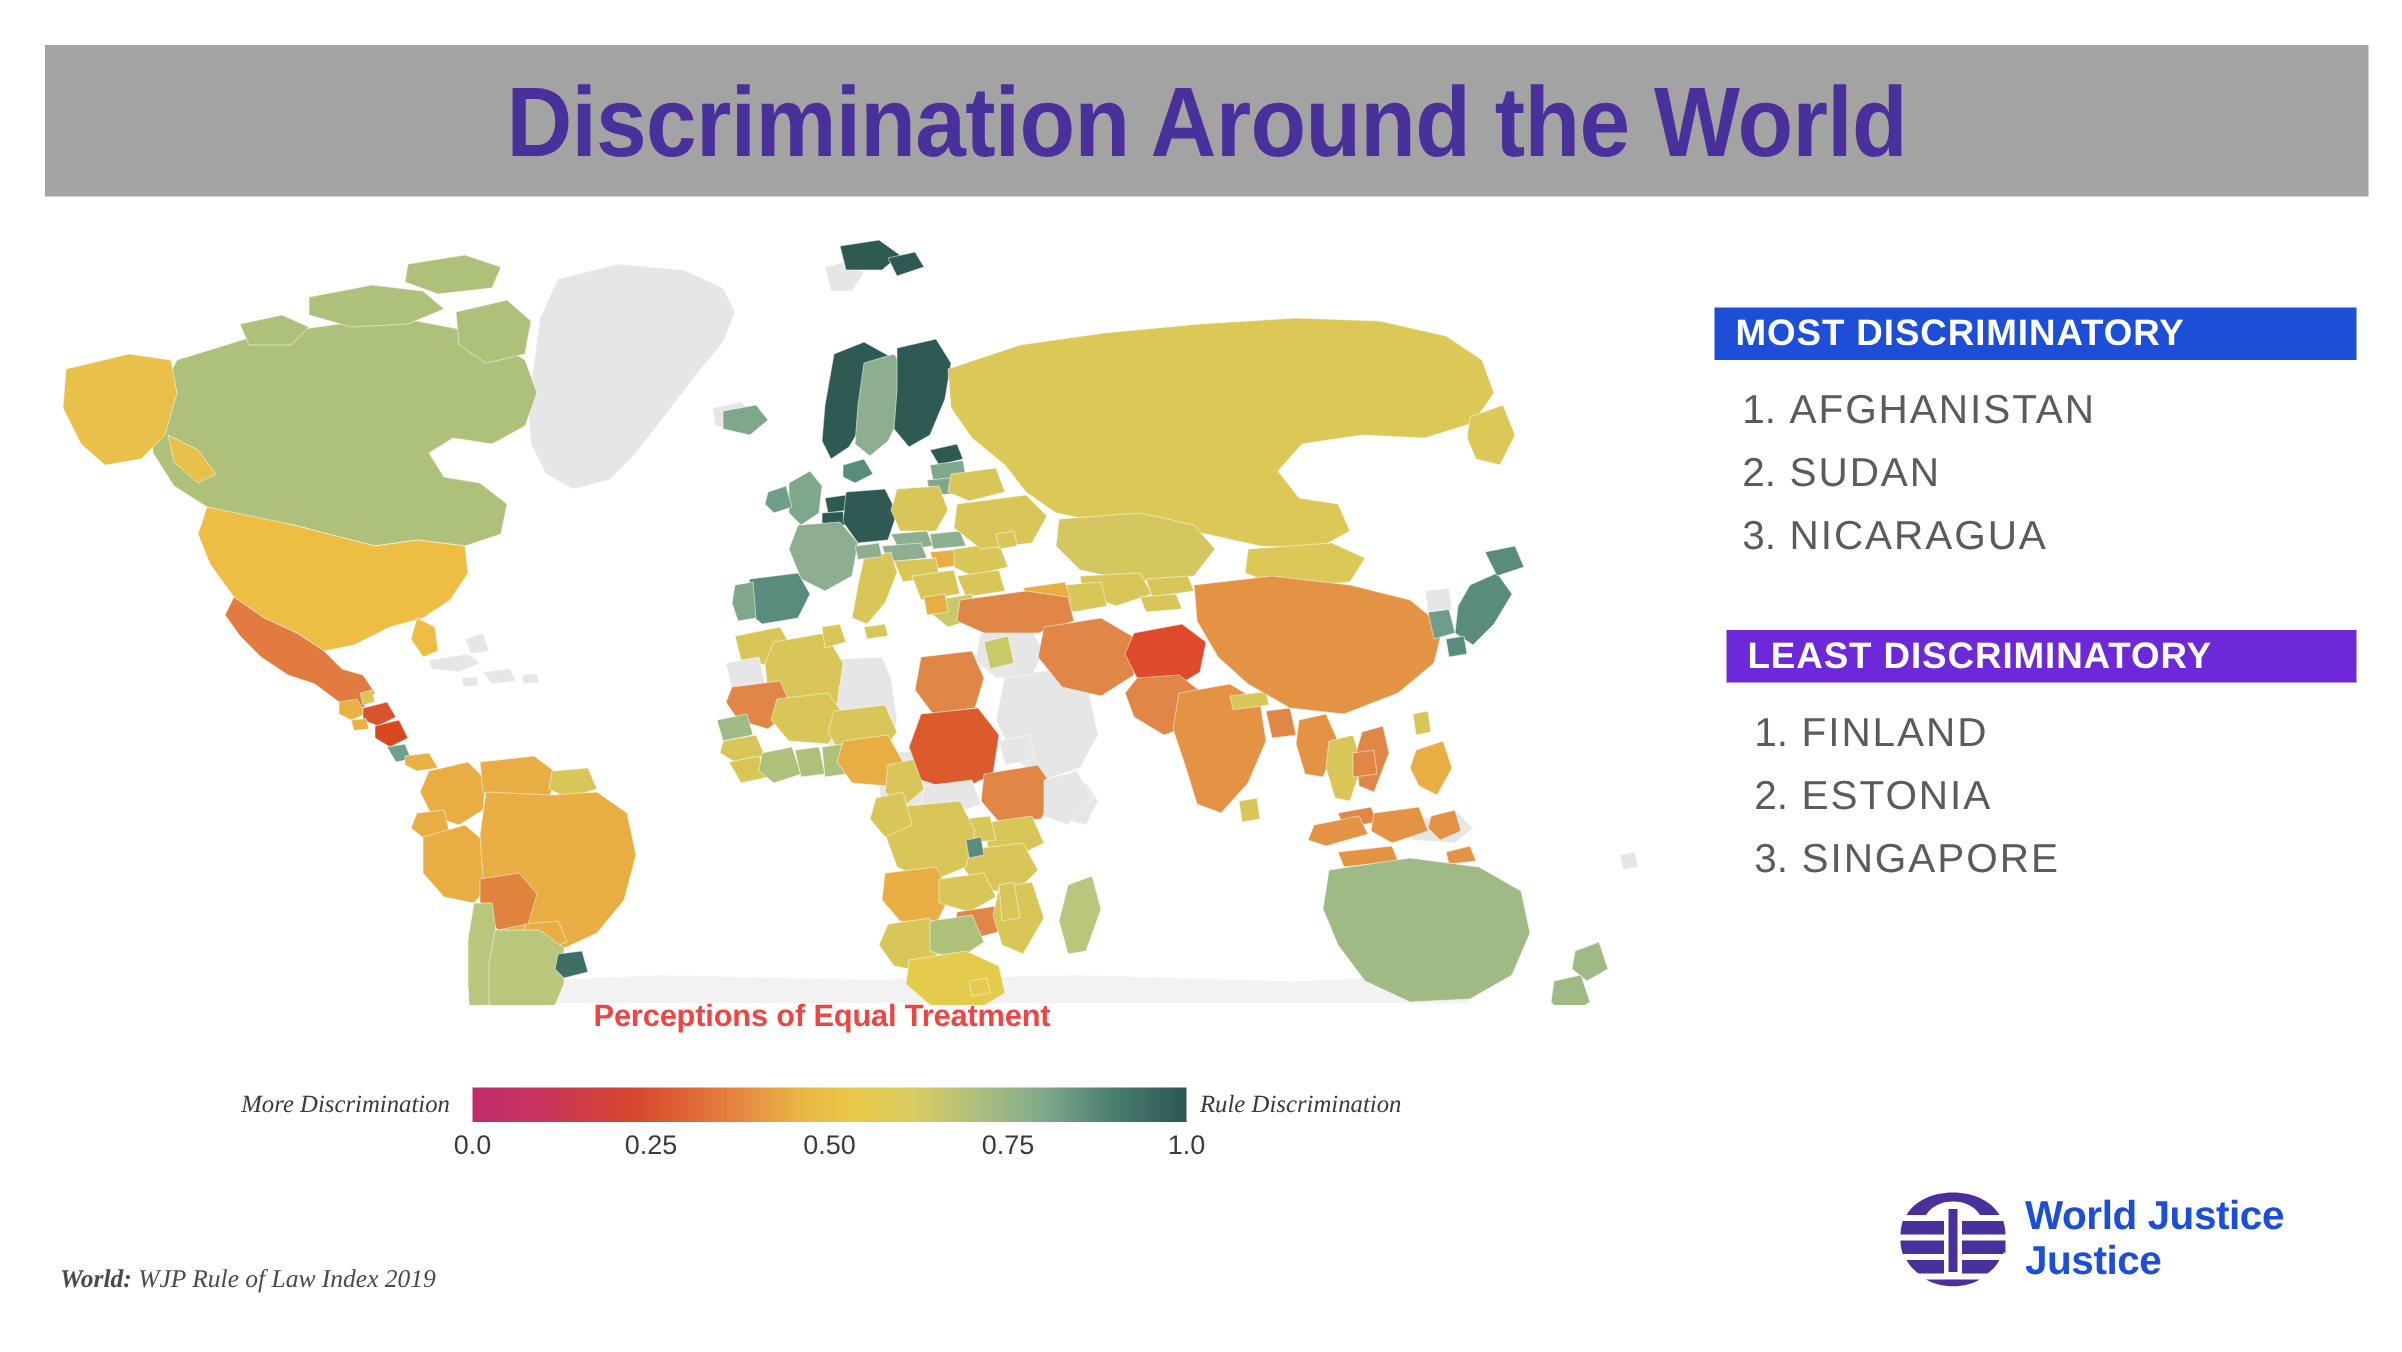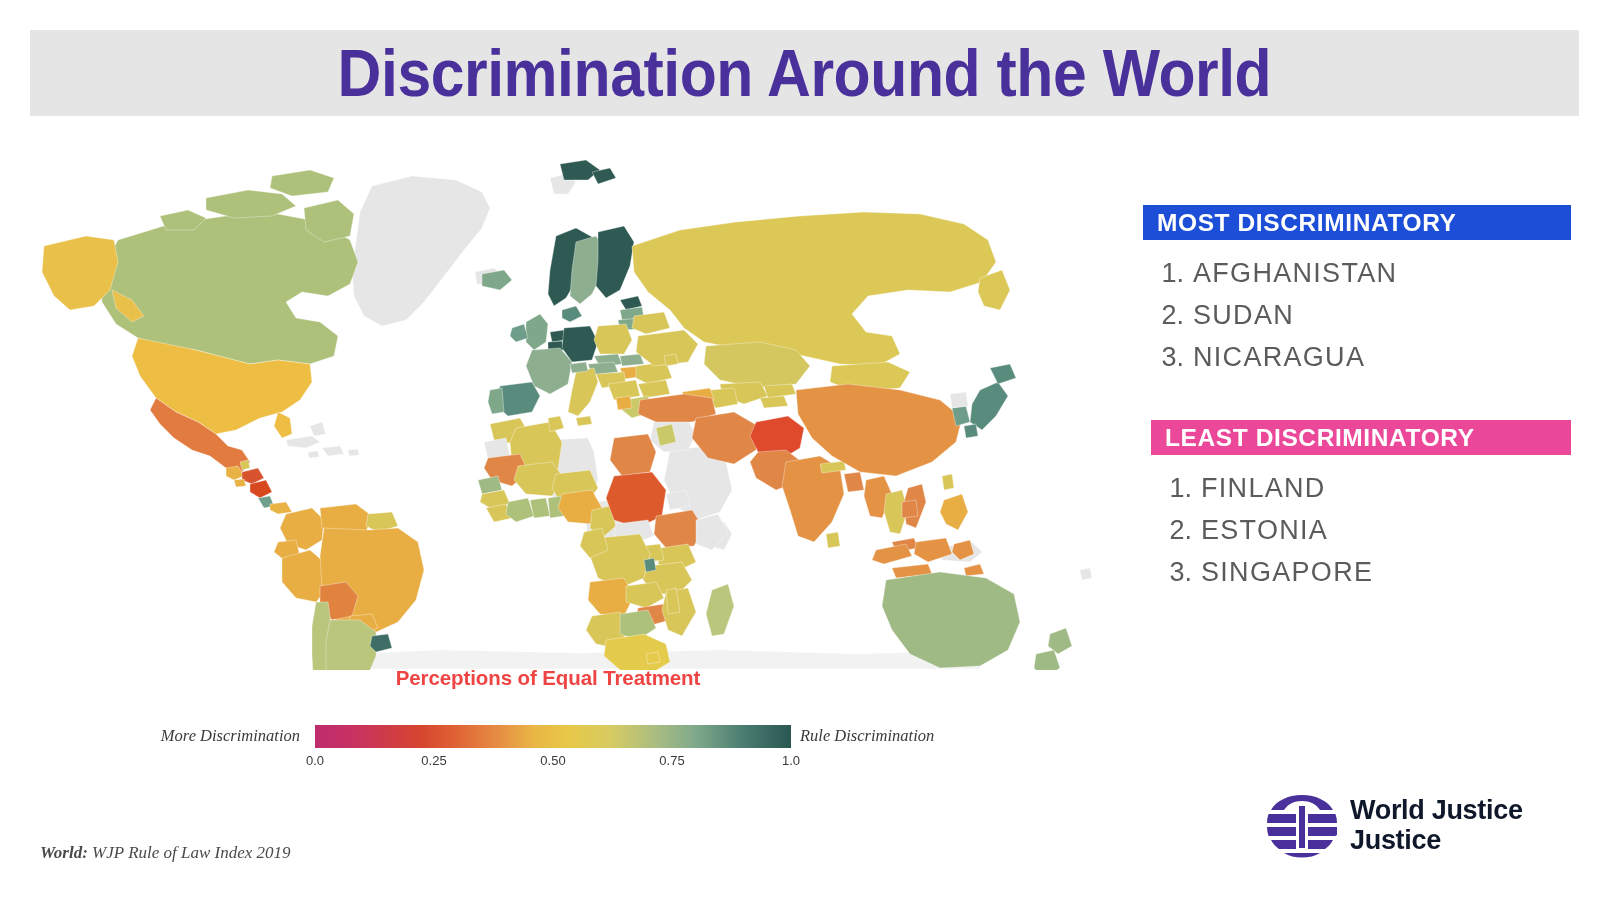"Discrimination Around the World" #title-band { background: #e5e5e5 -> #a3a3a3; height: 86px -> 101px }
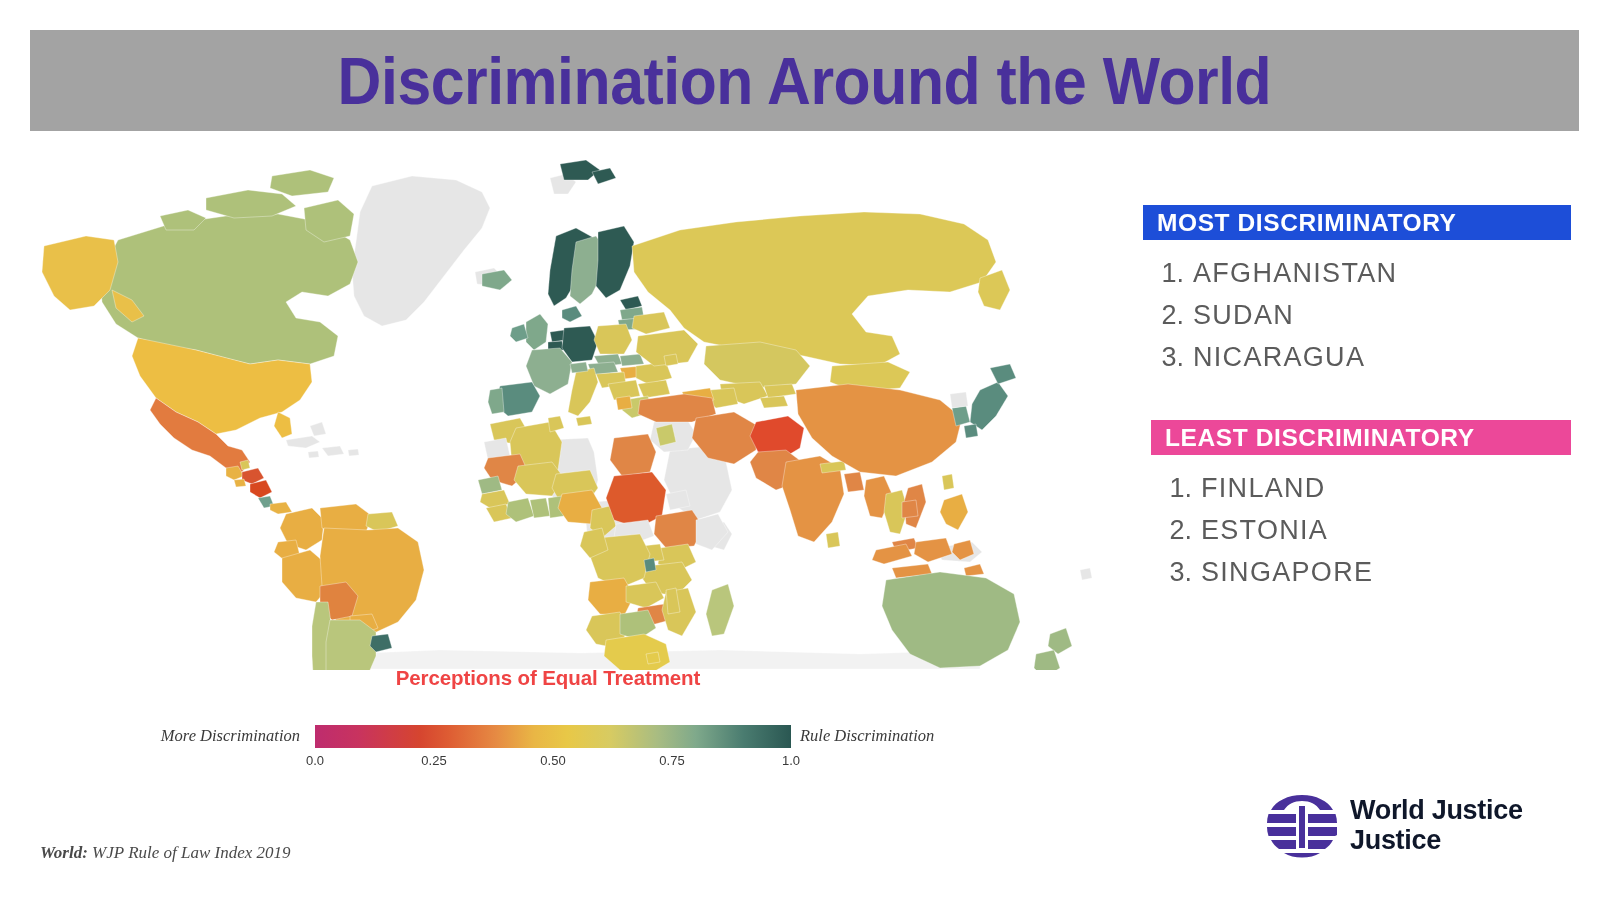"LEAST DISCRIMINATORY" #least-header { background: #ec4899 -> #6d28d9 }
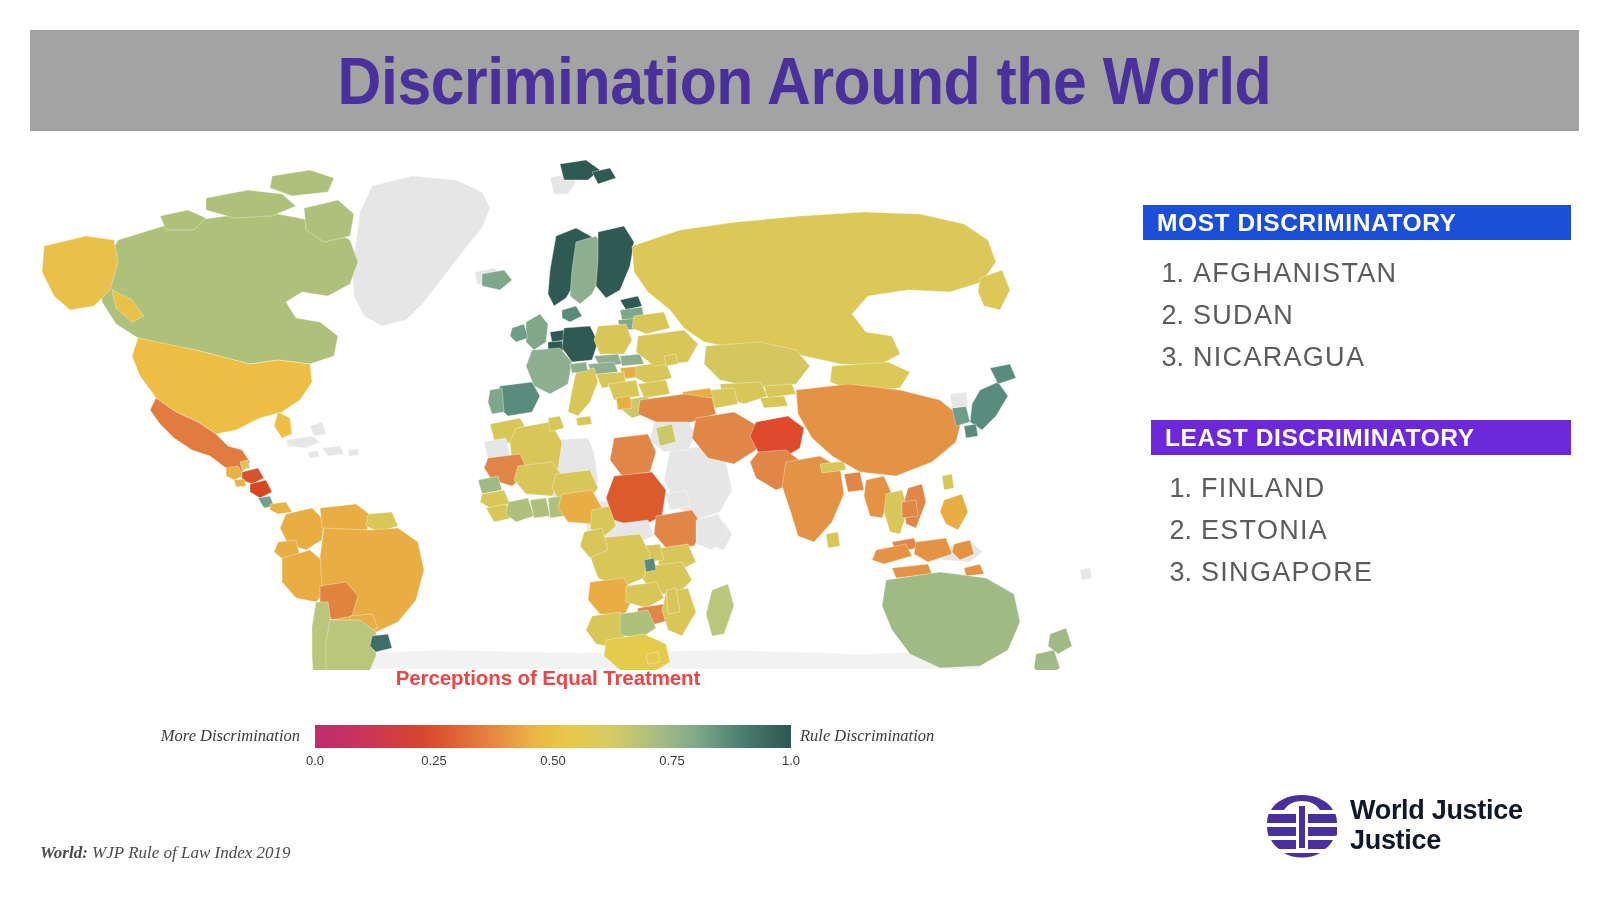"0.0" .cb-tick { font-size: 13px -> 18px }
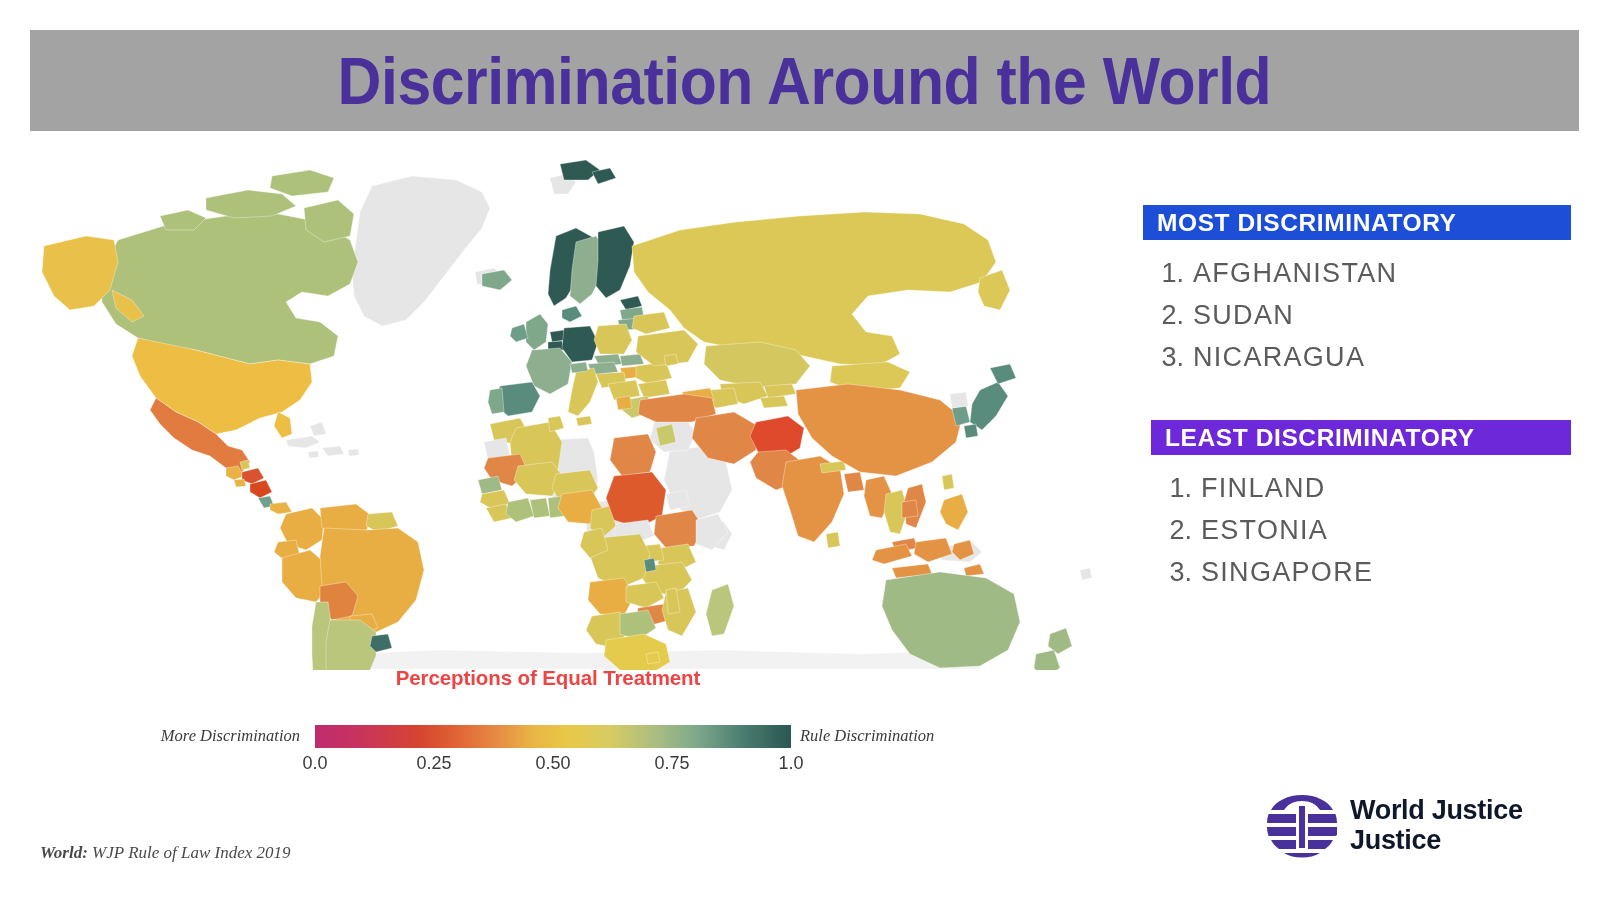"World Justice" #logo-text { color: #0f172a -> #1d4ed8 }
